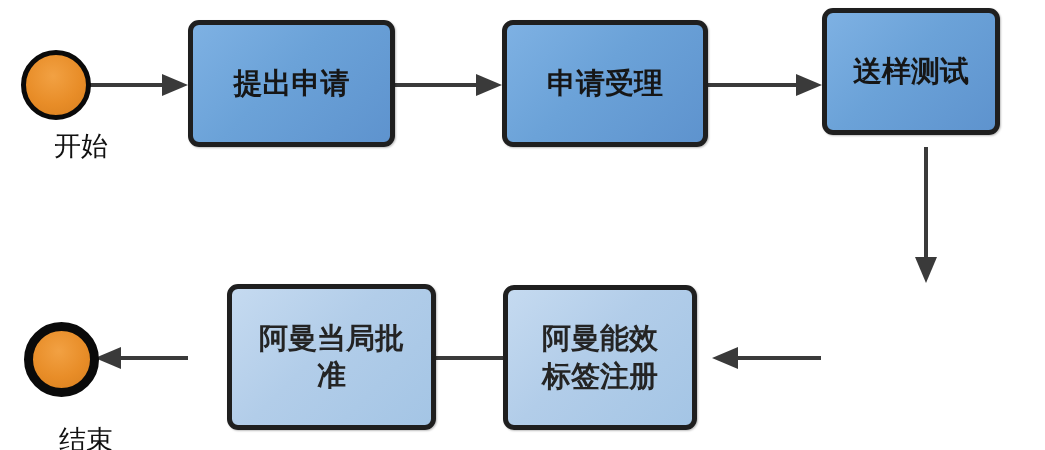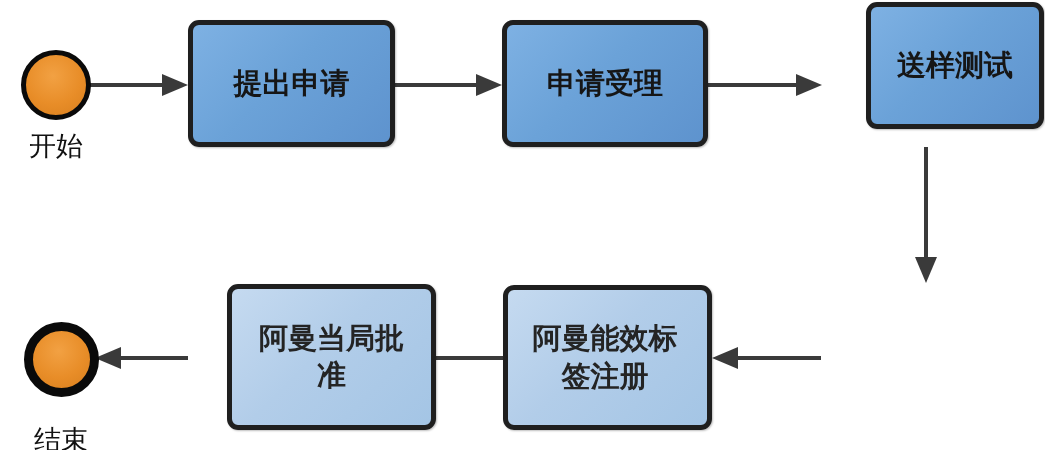"送样测试" .node-step3 { margin-left: 44px -> none; top: 2px -> 8px }
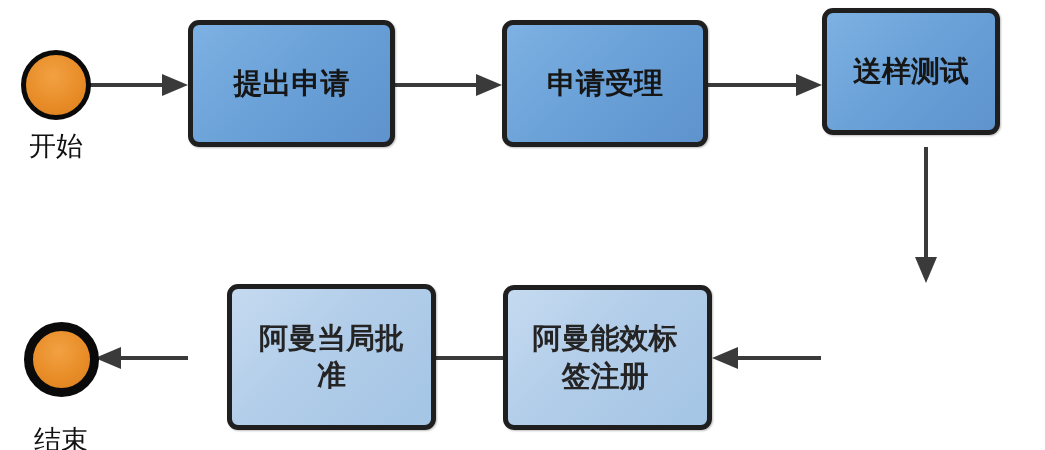"开始" .terminal-label { margin-left: none -> 25px }
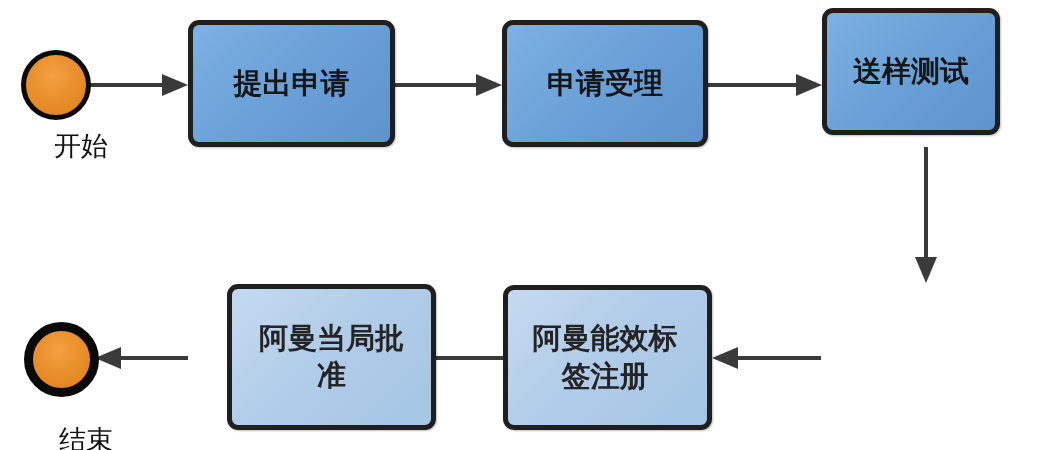"阿曼能效标签注册" .node-step5 { padding-left: 17px -> none; width: 209px -> 194px }
